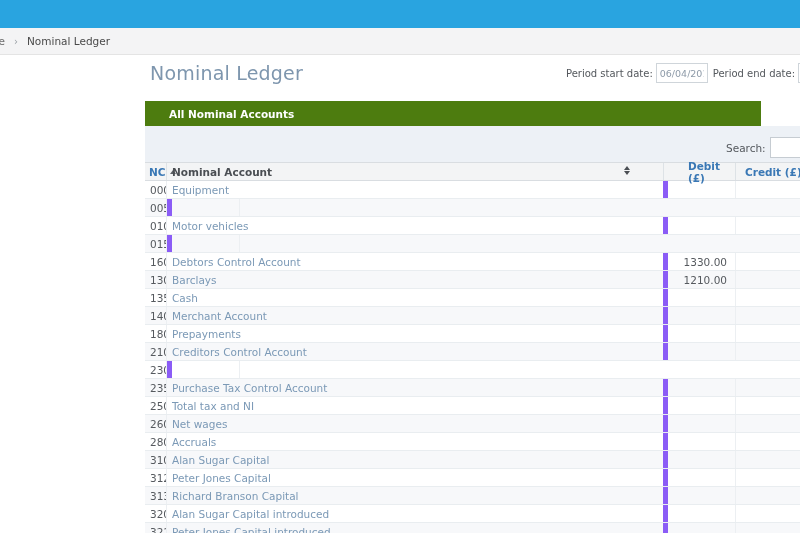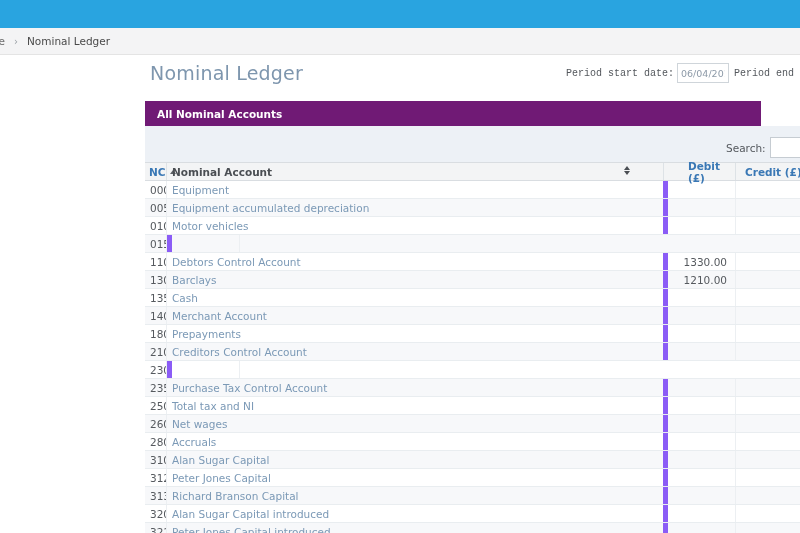"Period start date:" .period-row label { font-family: Liberation Mono, monospace -> none }
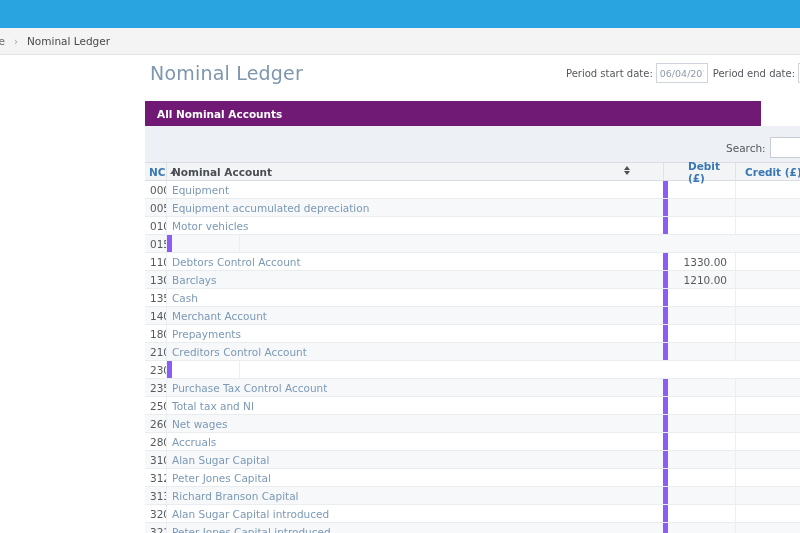"All Nominal Accounts" .panel-header { background: #701a75 -> #4d7c0f; padding-left: 12px -> 24px }
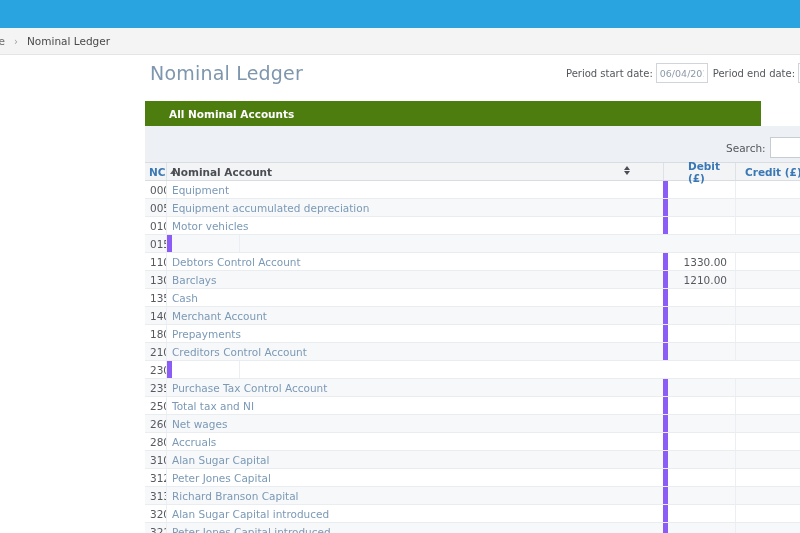"Equipment accumulated depreciation" div.td { html: <div> <a>Equipment accumulated depreciation</a> </div> -> none }
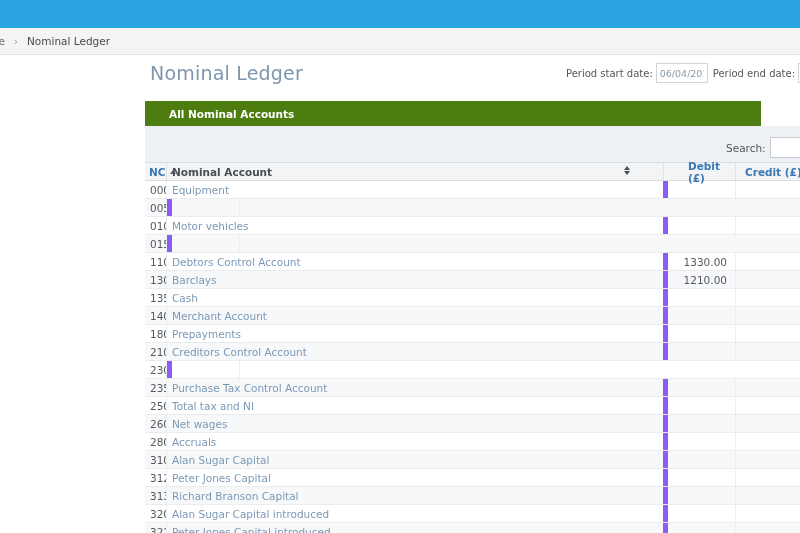"110" div.td { text: 110 -> 160 }
